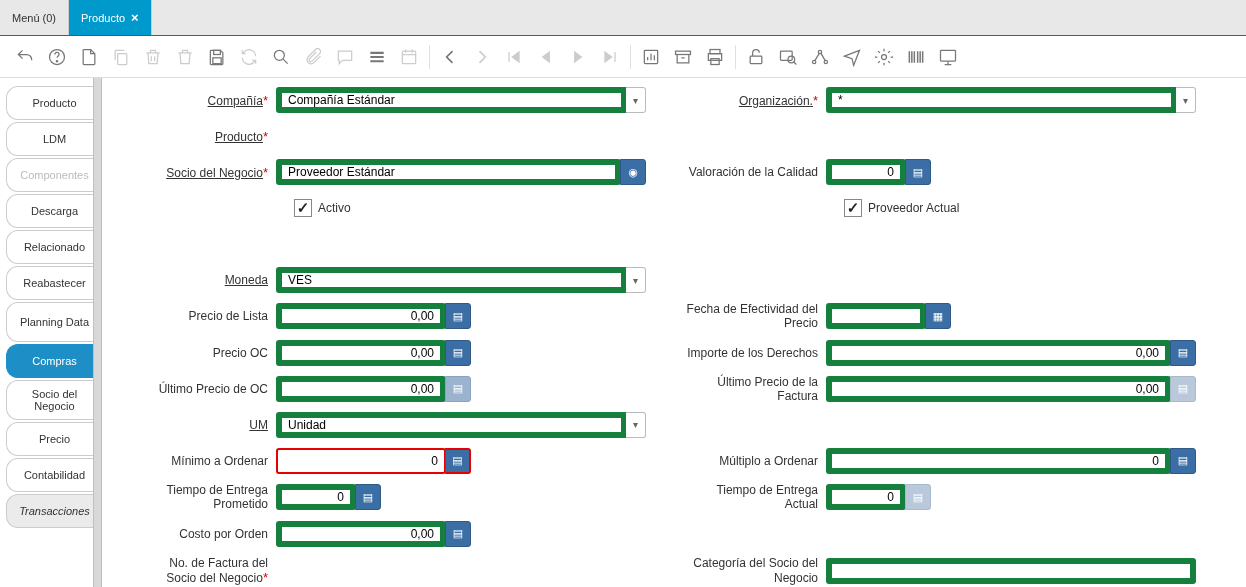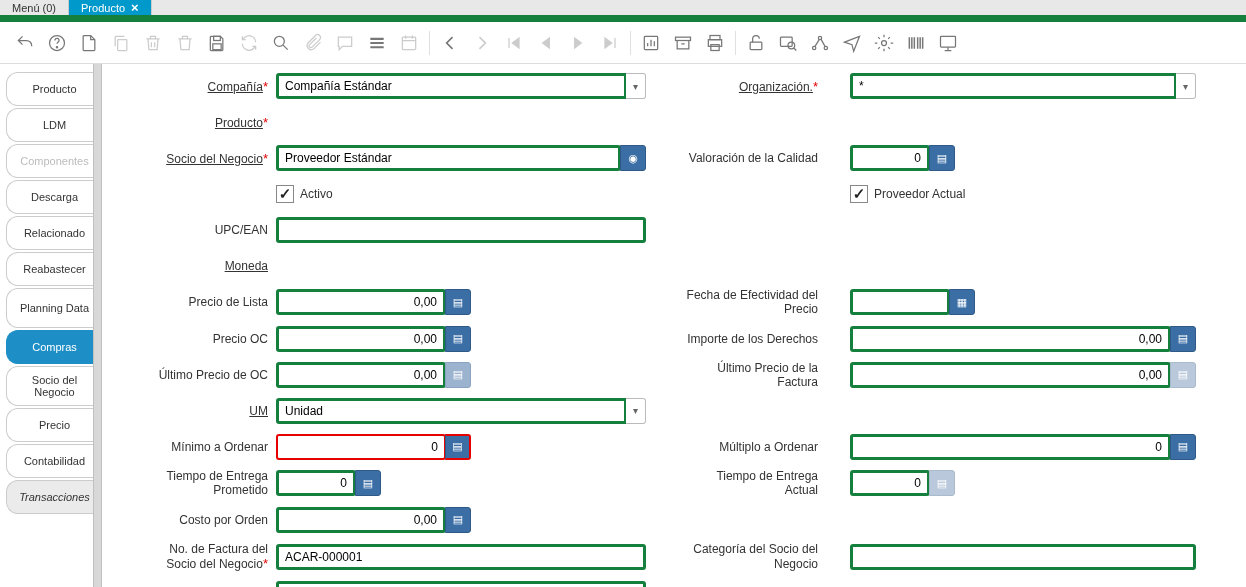"Menú (0)" .window-tabs { border-bottom: 7px solid #15803d -> 1px solid #15803d; height: 22px -> 36px }
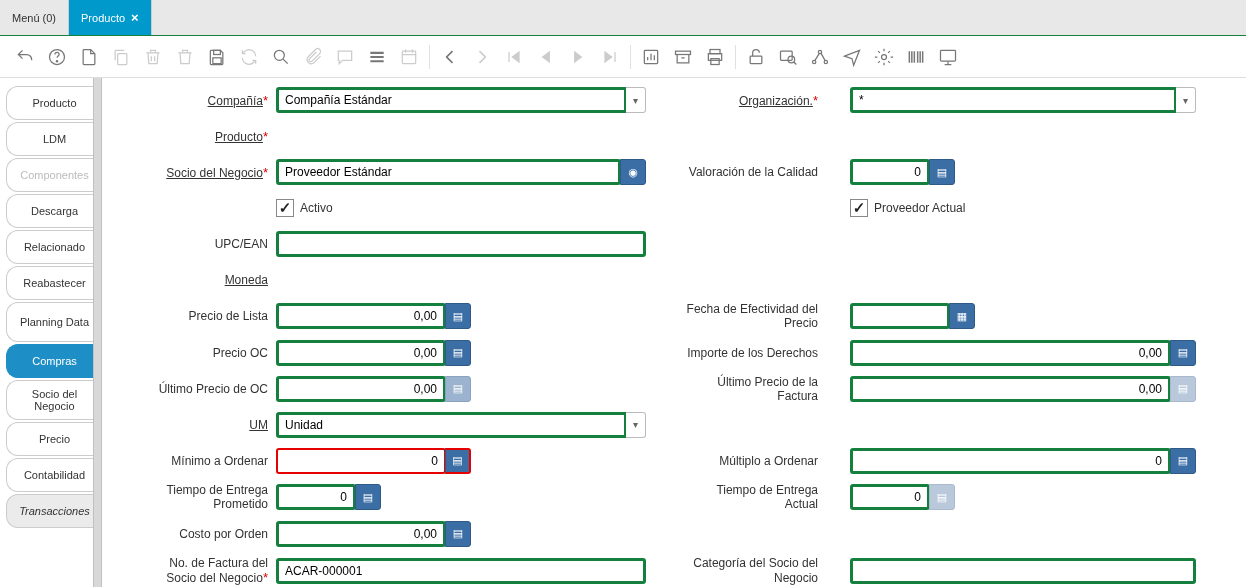"Compañía Estándar" input[type=text], select { border: 3px solid #15803d -> 6px solid #15803d }
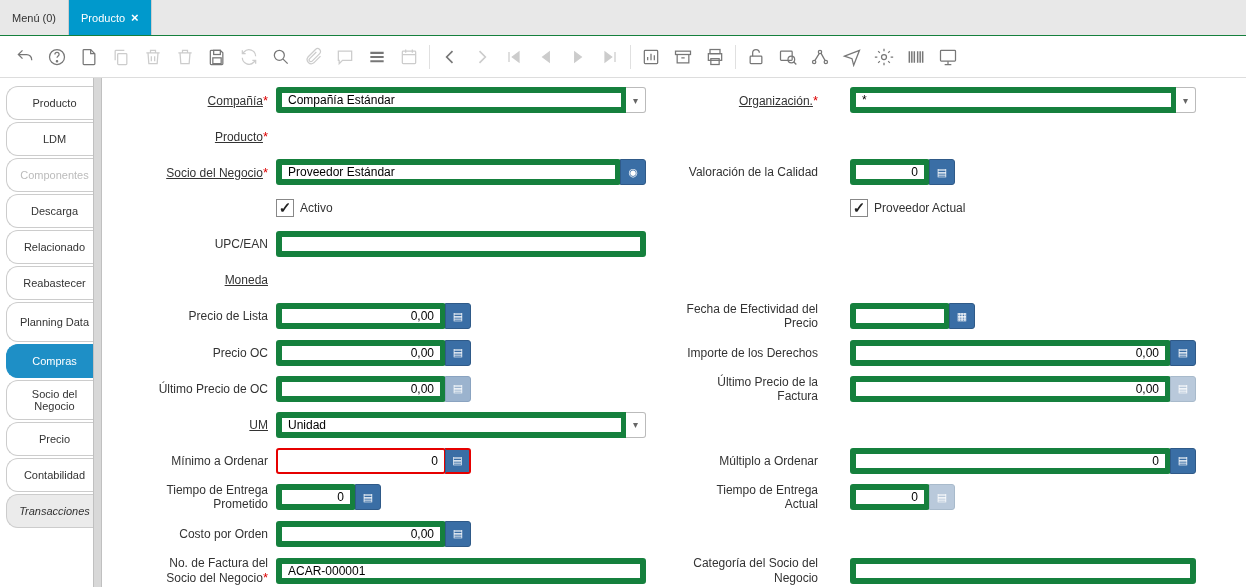"Organización.*" .right { gap: 24px -> none }
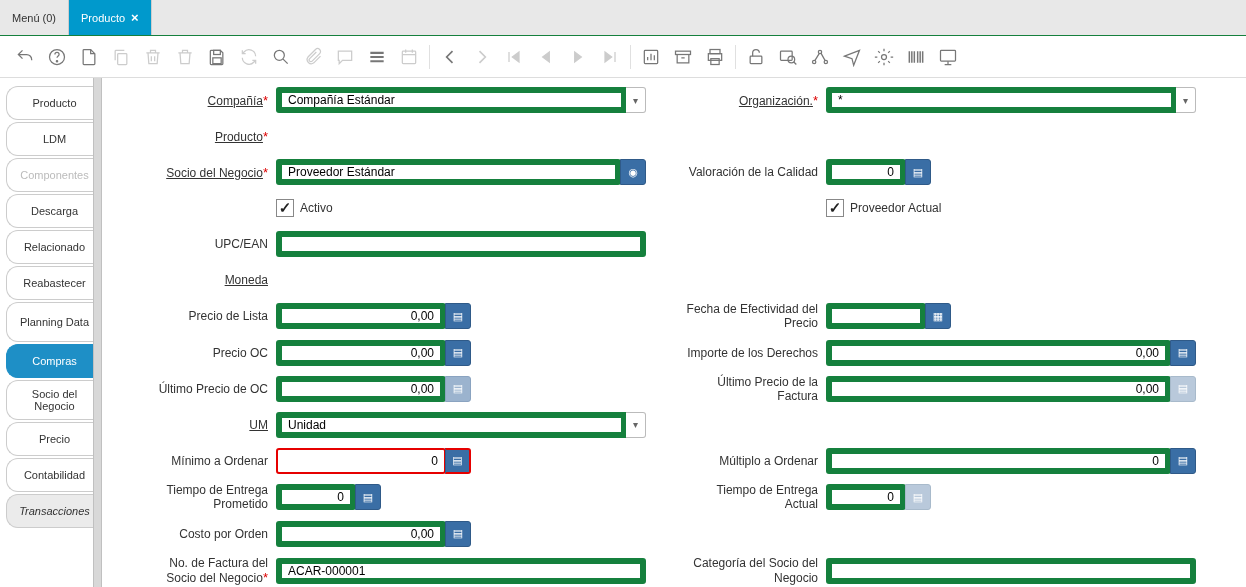"Activo" .check { margin-left: none -> 18px }
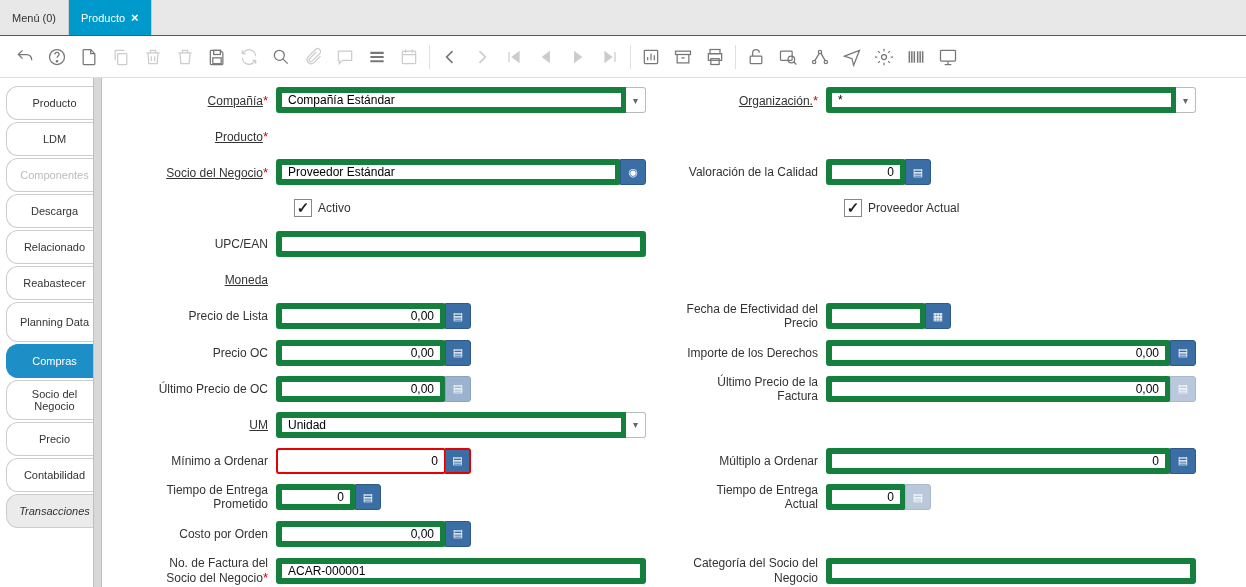"UPC/EAN" div.form-row { html: <div> <div>UPC/EAN</div> <div> <input> </div> </div> -> none }
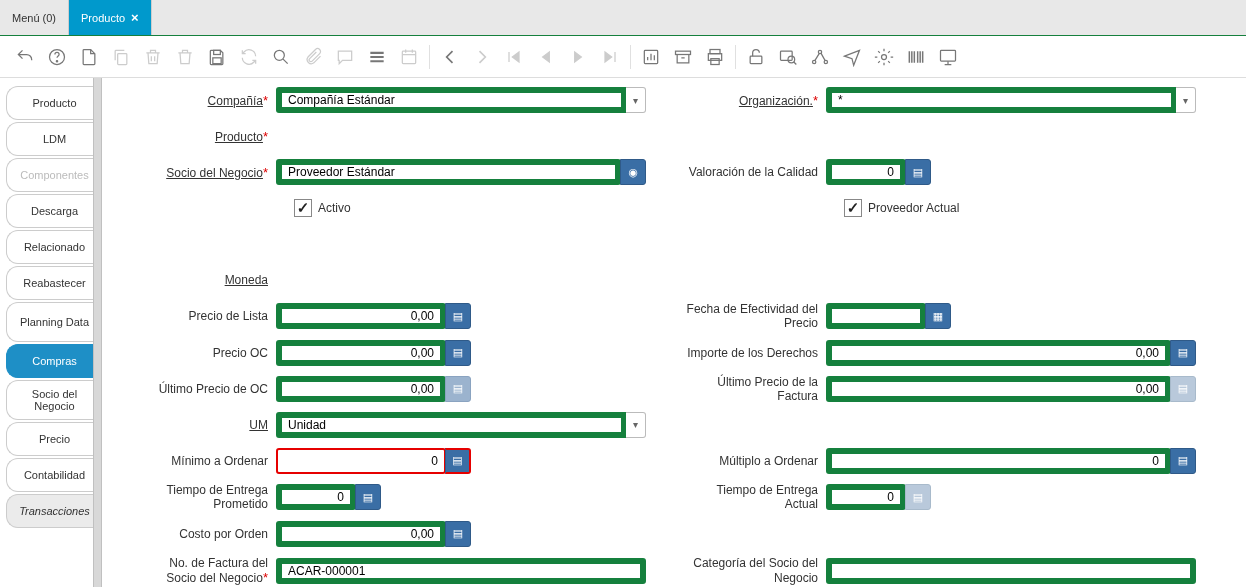"VES" div.ctrl { html: none -> <div> <input> <div></div> </div> }
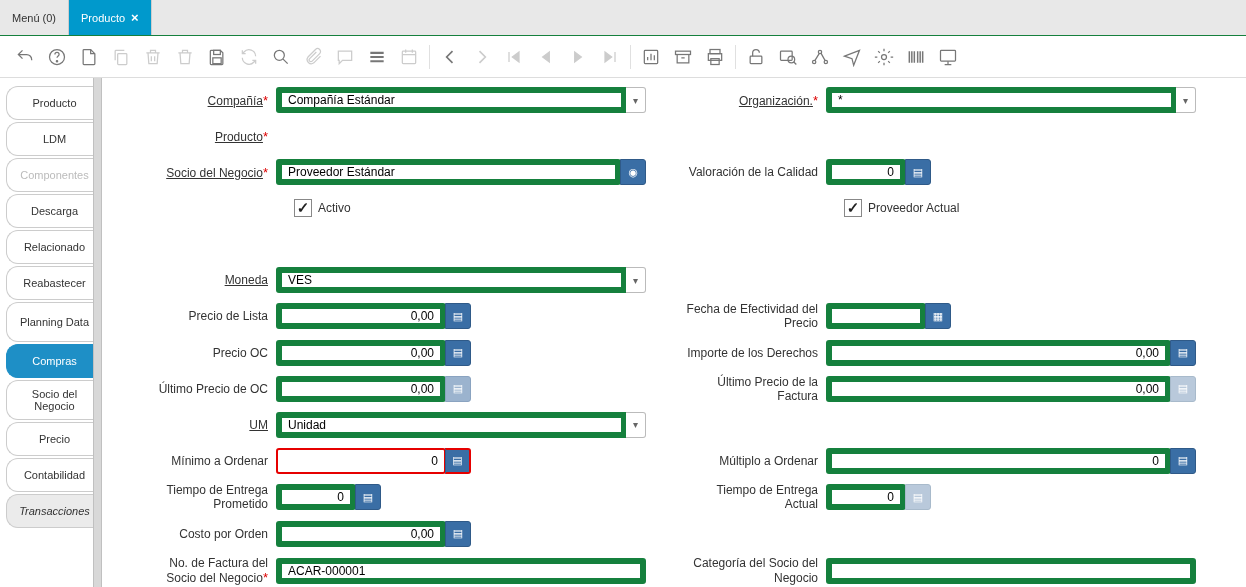"ACAR-000001" div.ctrl { html: <div> <input> </div> -> none }
